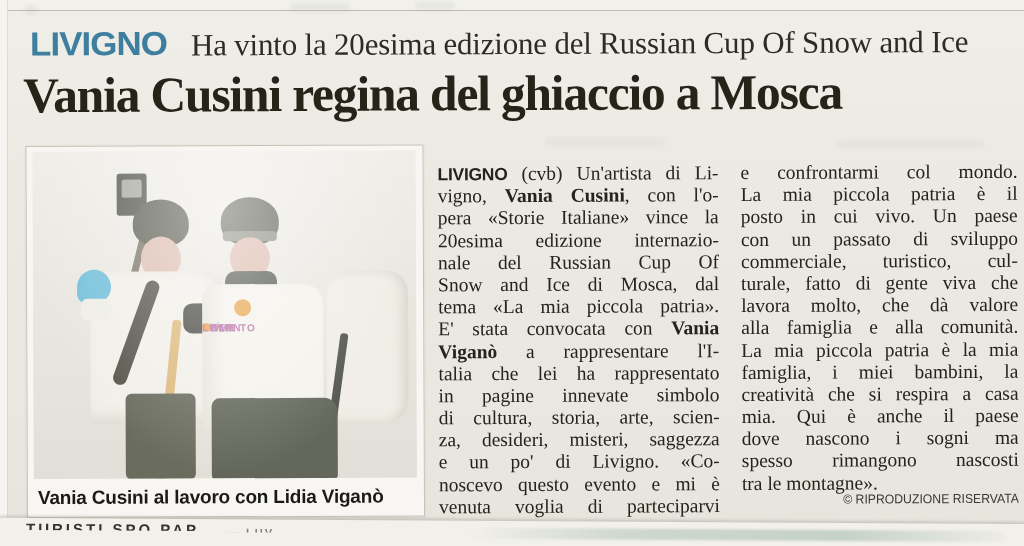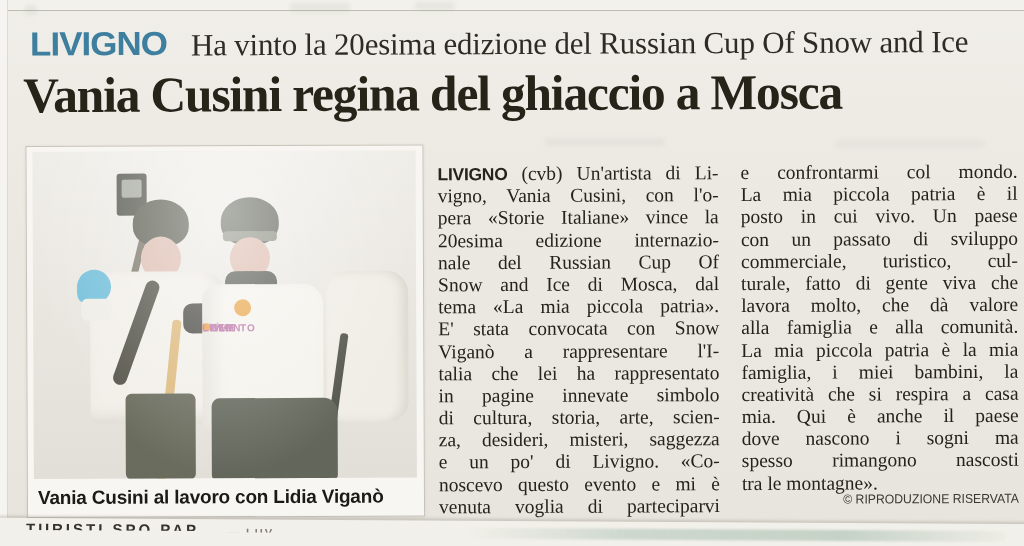"Vania Cusini" .line b { font-weight: normal -> bold }
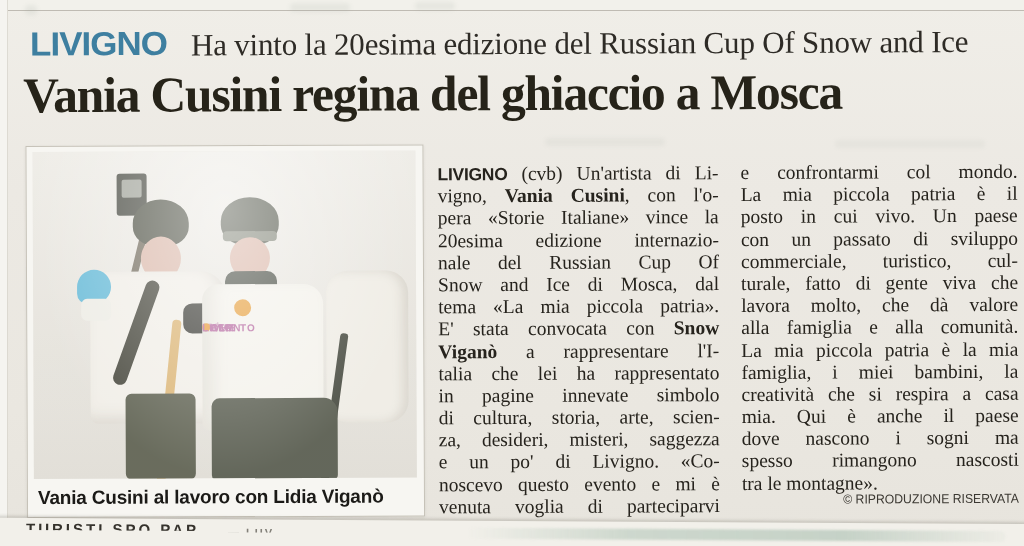"Snow" b { text: Snow -> Vania }
